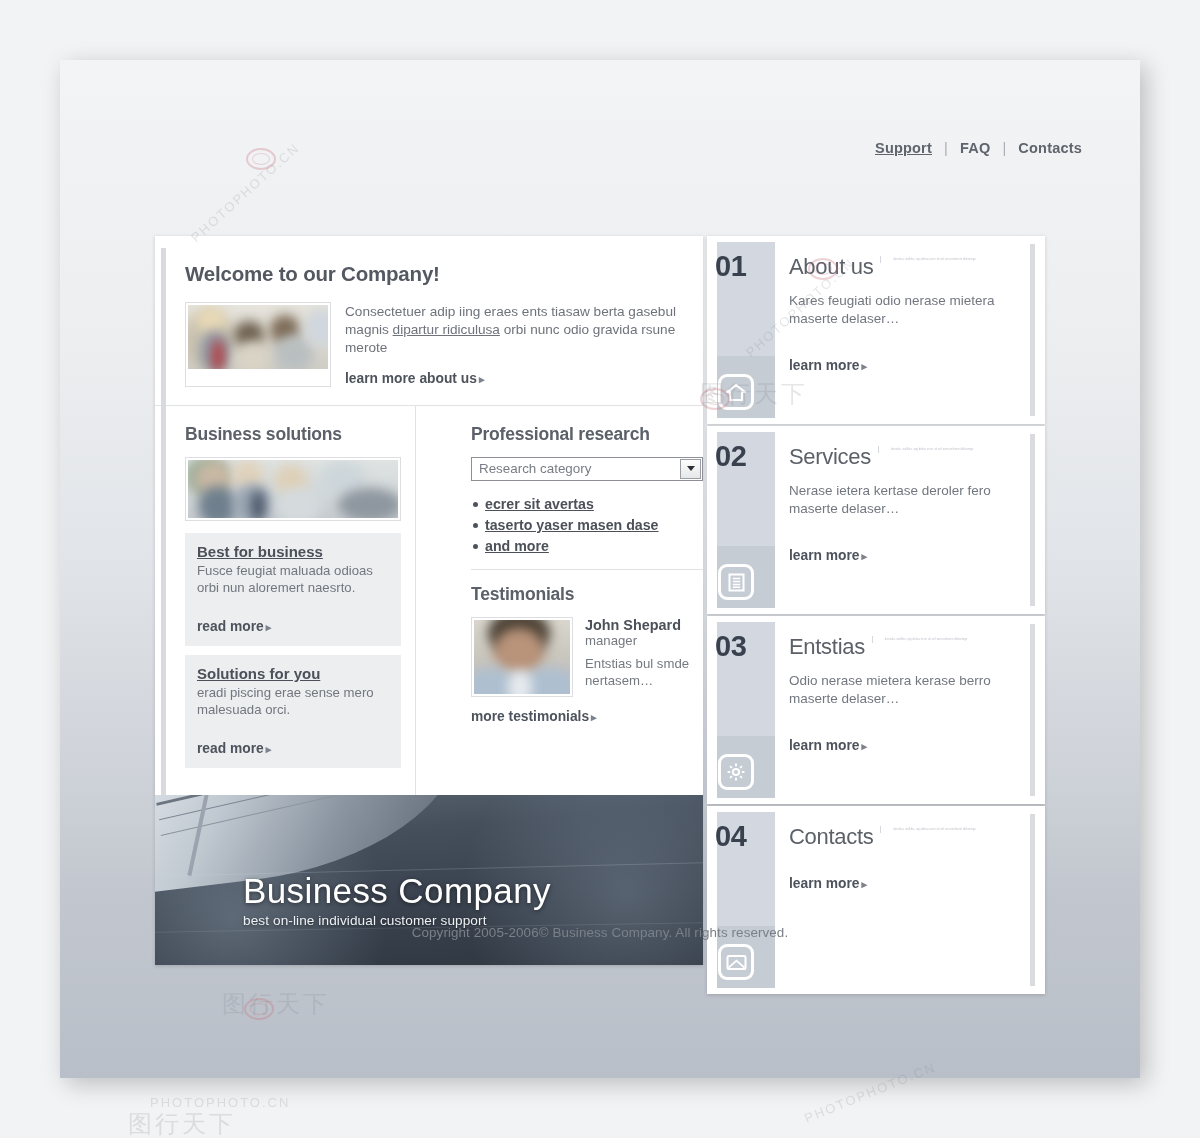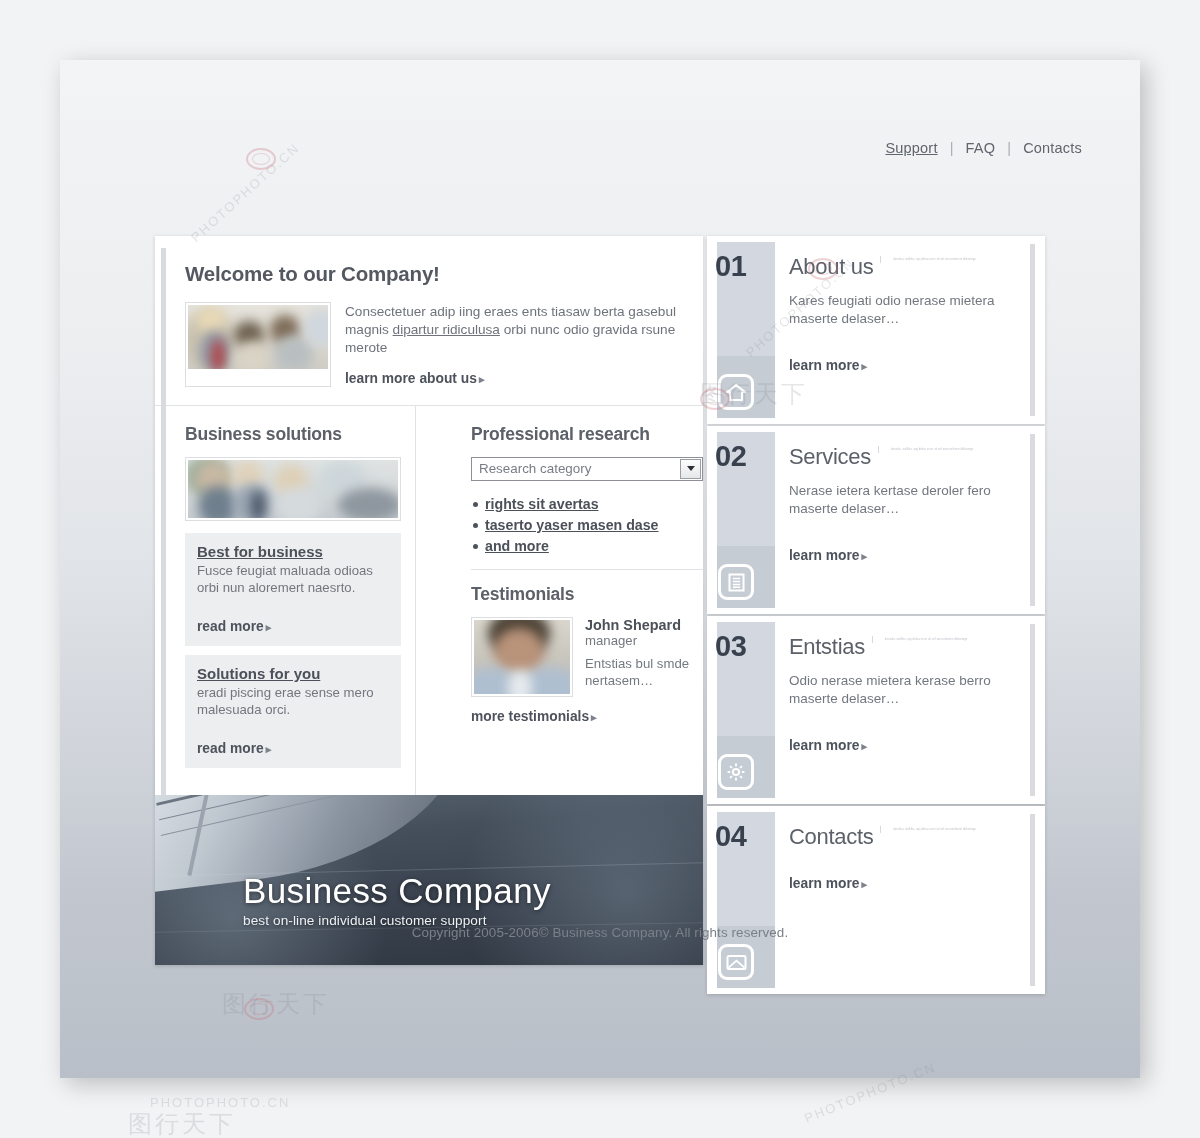"Support" #topnav a { font-weight: none -> bold }
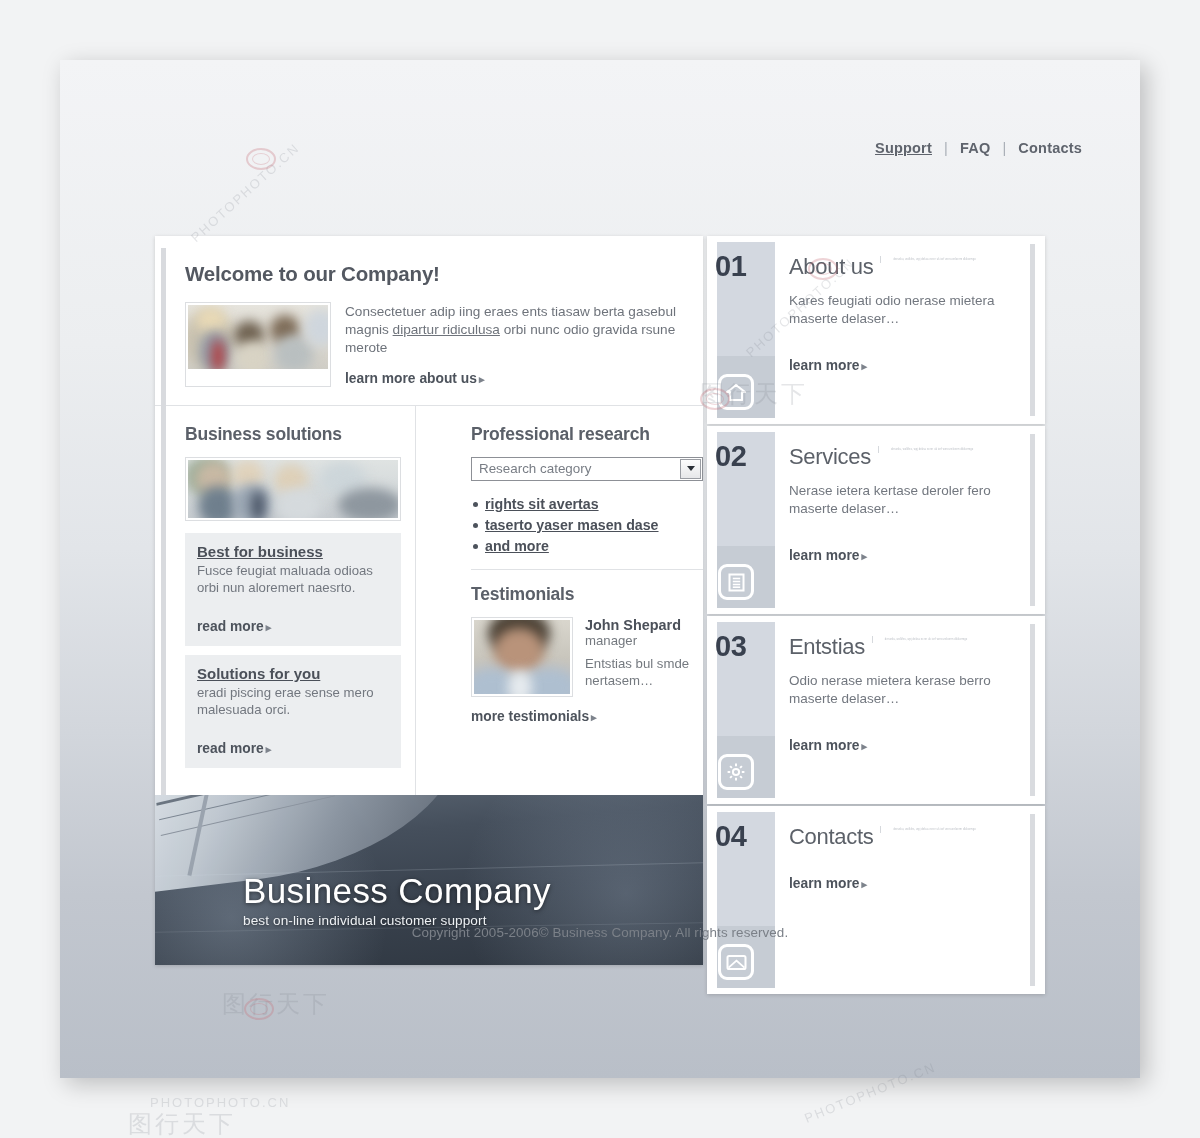"rights sit avertas" a { text: rights -> ecrer }
